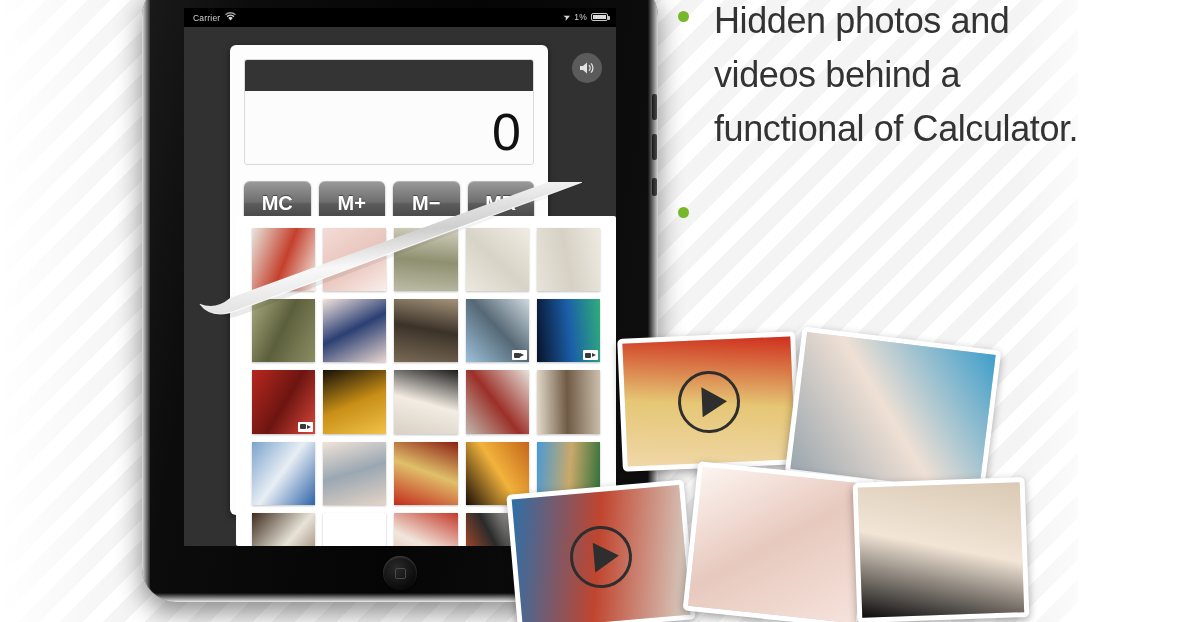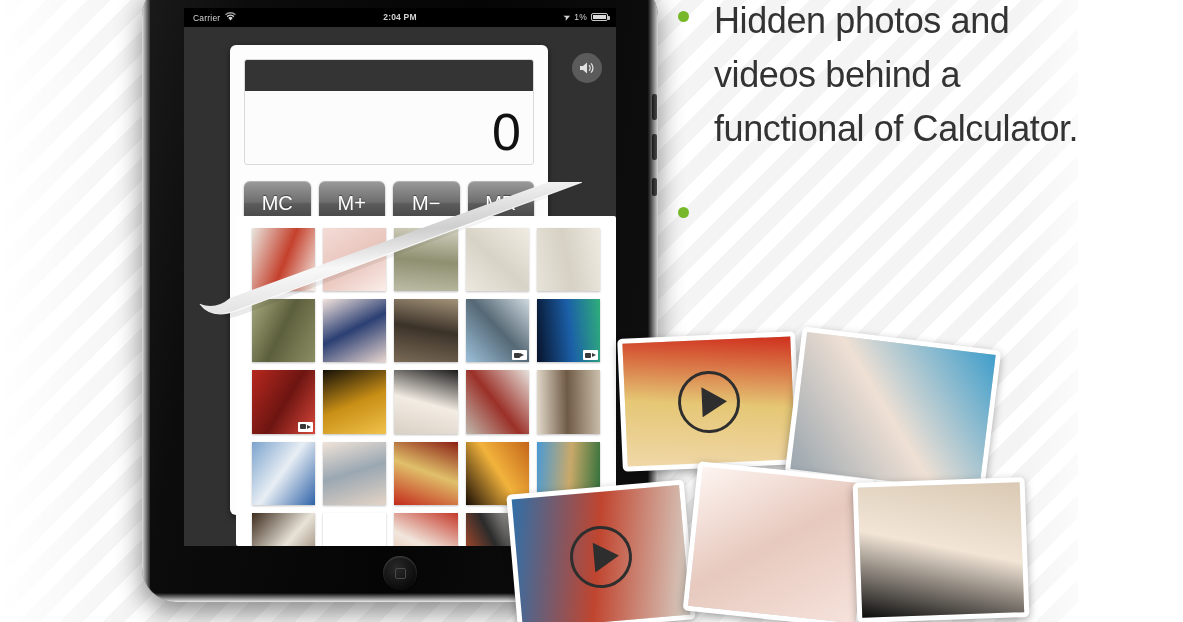"2:04 PM" div.sb-center { html: <div>2:04 PM</div> -> none }
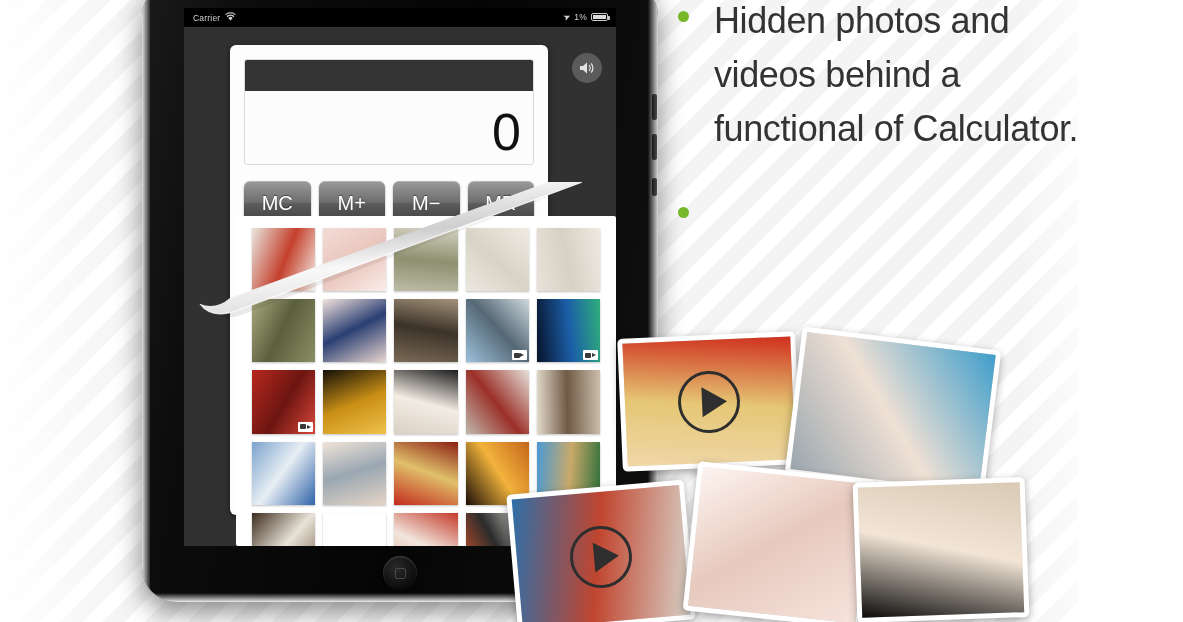"MC" .cbtn { font-weight: normal -> bold }
